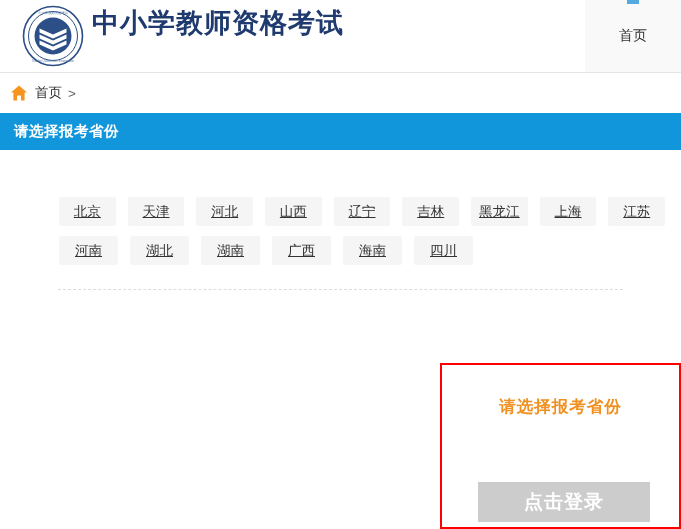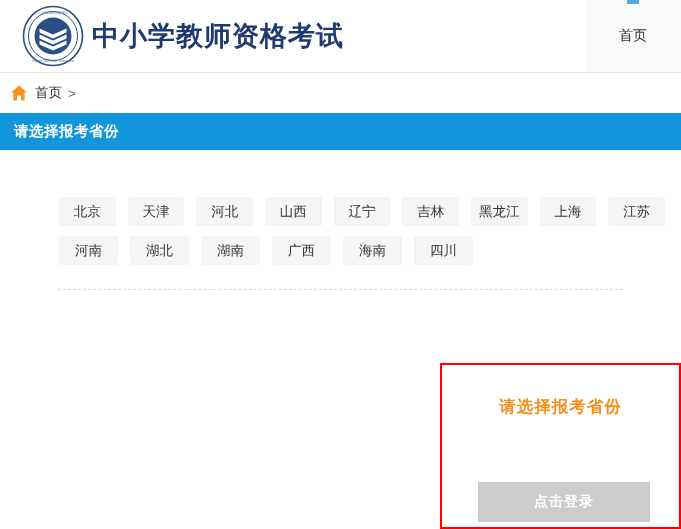"中小学教师资格考试" .brand { align-items: center -> none }
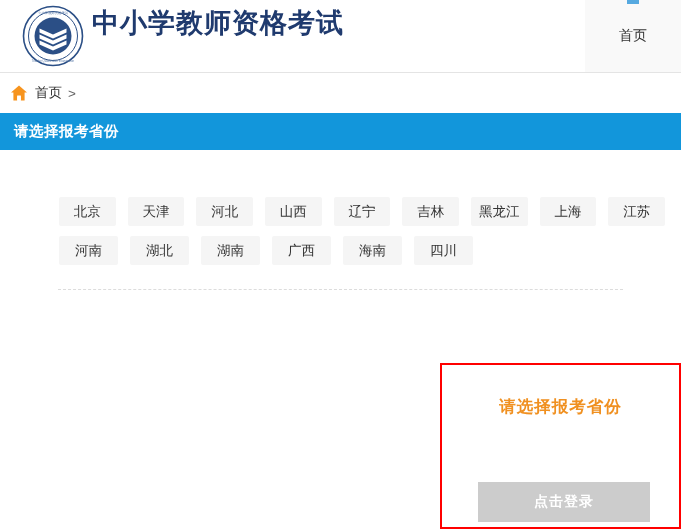"北京" .province-row { text-decoration: none -> underline }
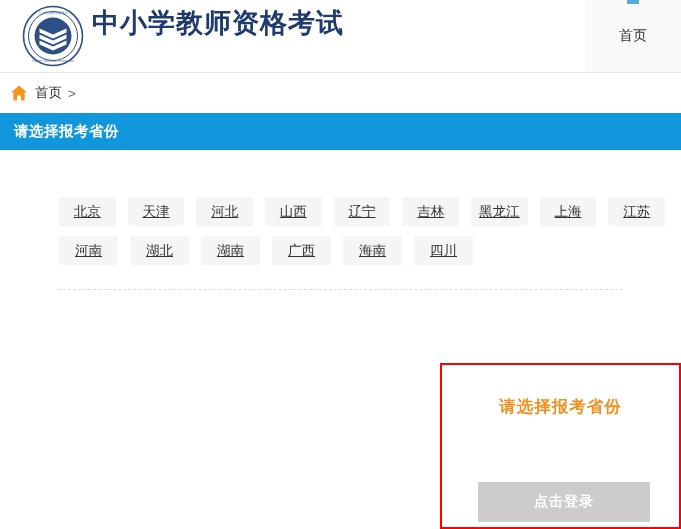"点击登录" .login-btn { font-size: 14px -> 19px }
